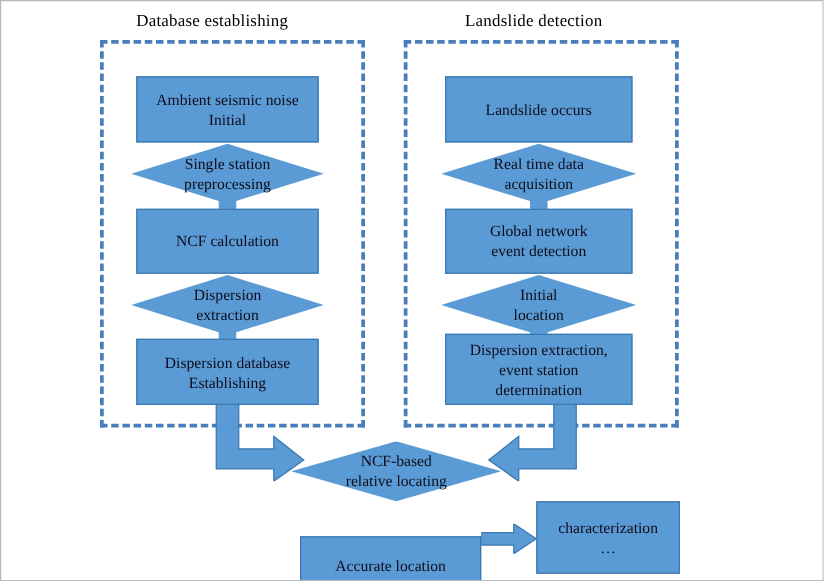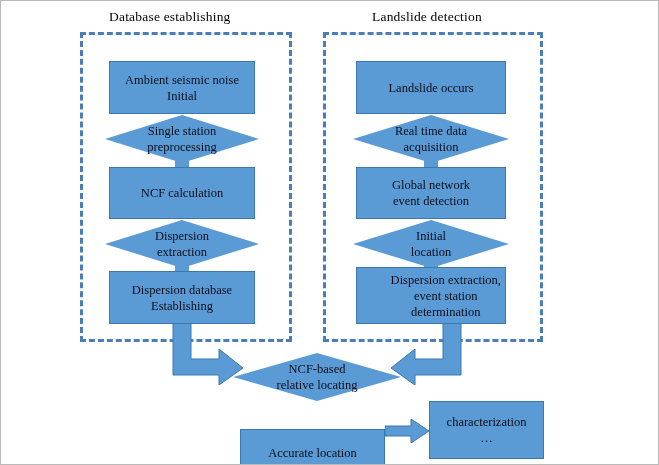"Dispersion extraction," div.proc-box { justify-content: flex-end -> none }
